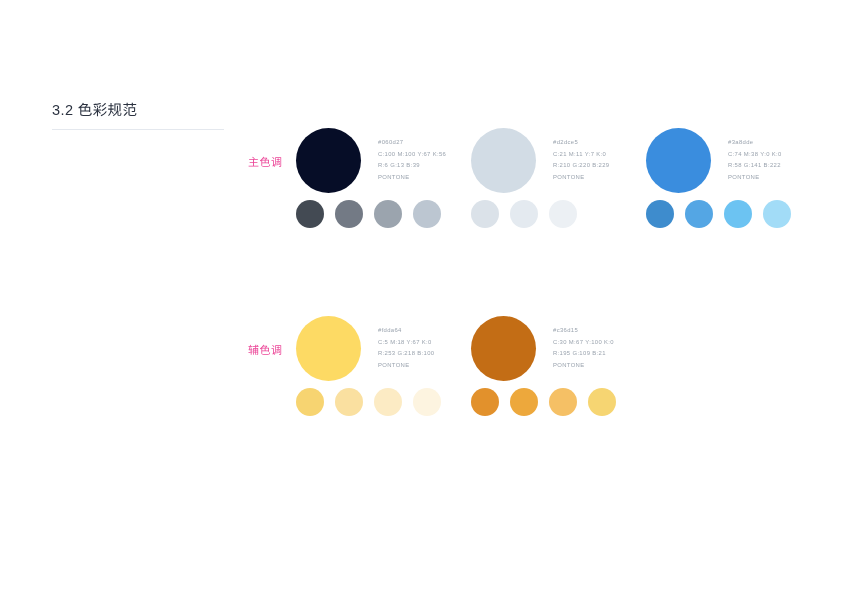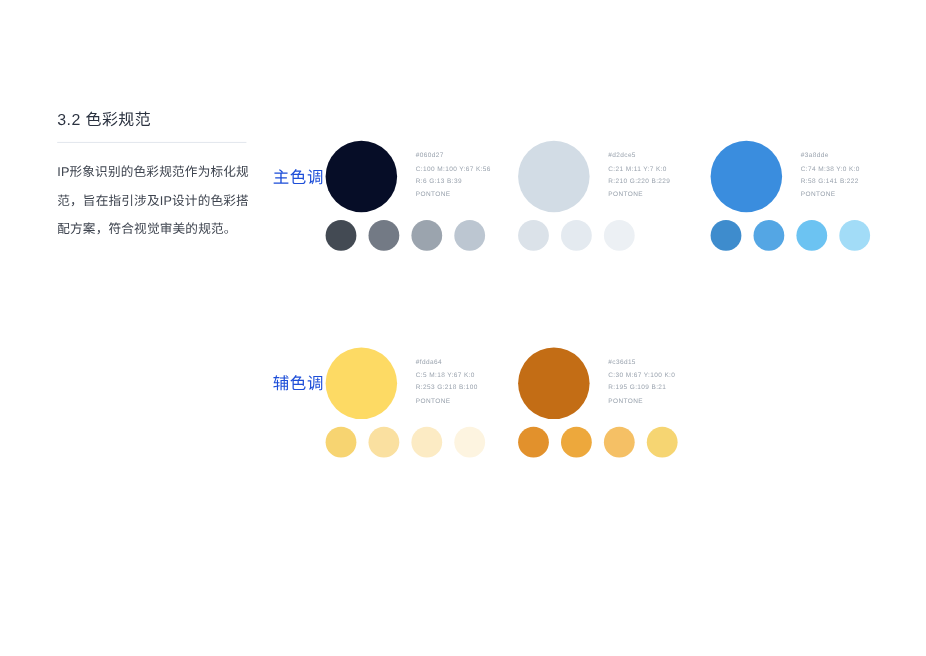"IP形象识别的色彩规范作为标化规范，旨在指引涉及IP设计的色彩搭配方案，符合视觉" p.section-body { html: <p>IP形象识别的色彩规范作为标化规范，旨在指引涉及IP设计的色彩搭配方案，符合视觉审美的规范。</p> -> none }
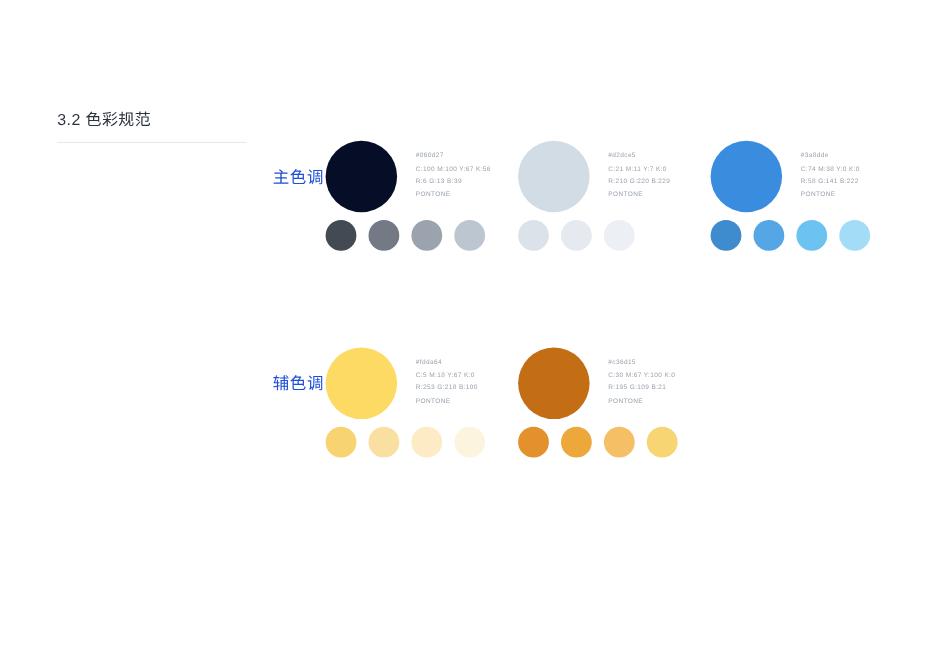"主色调" .group-label { color: #1d4ed8 -> #ec4899; font-size: 15px -> 11px }
